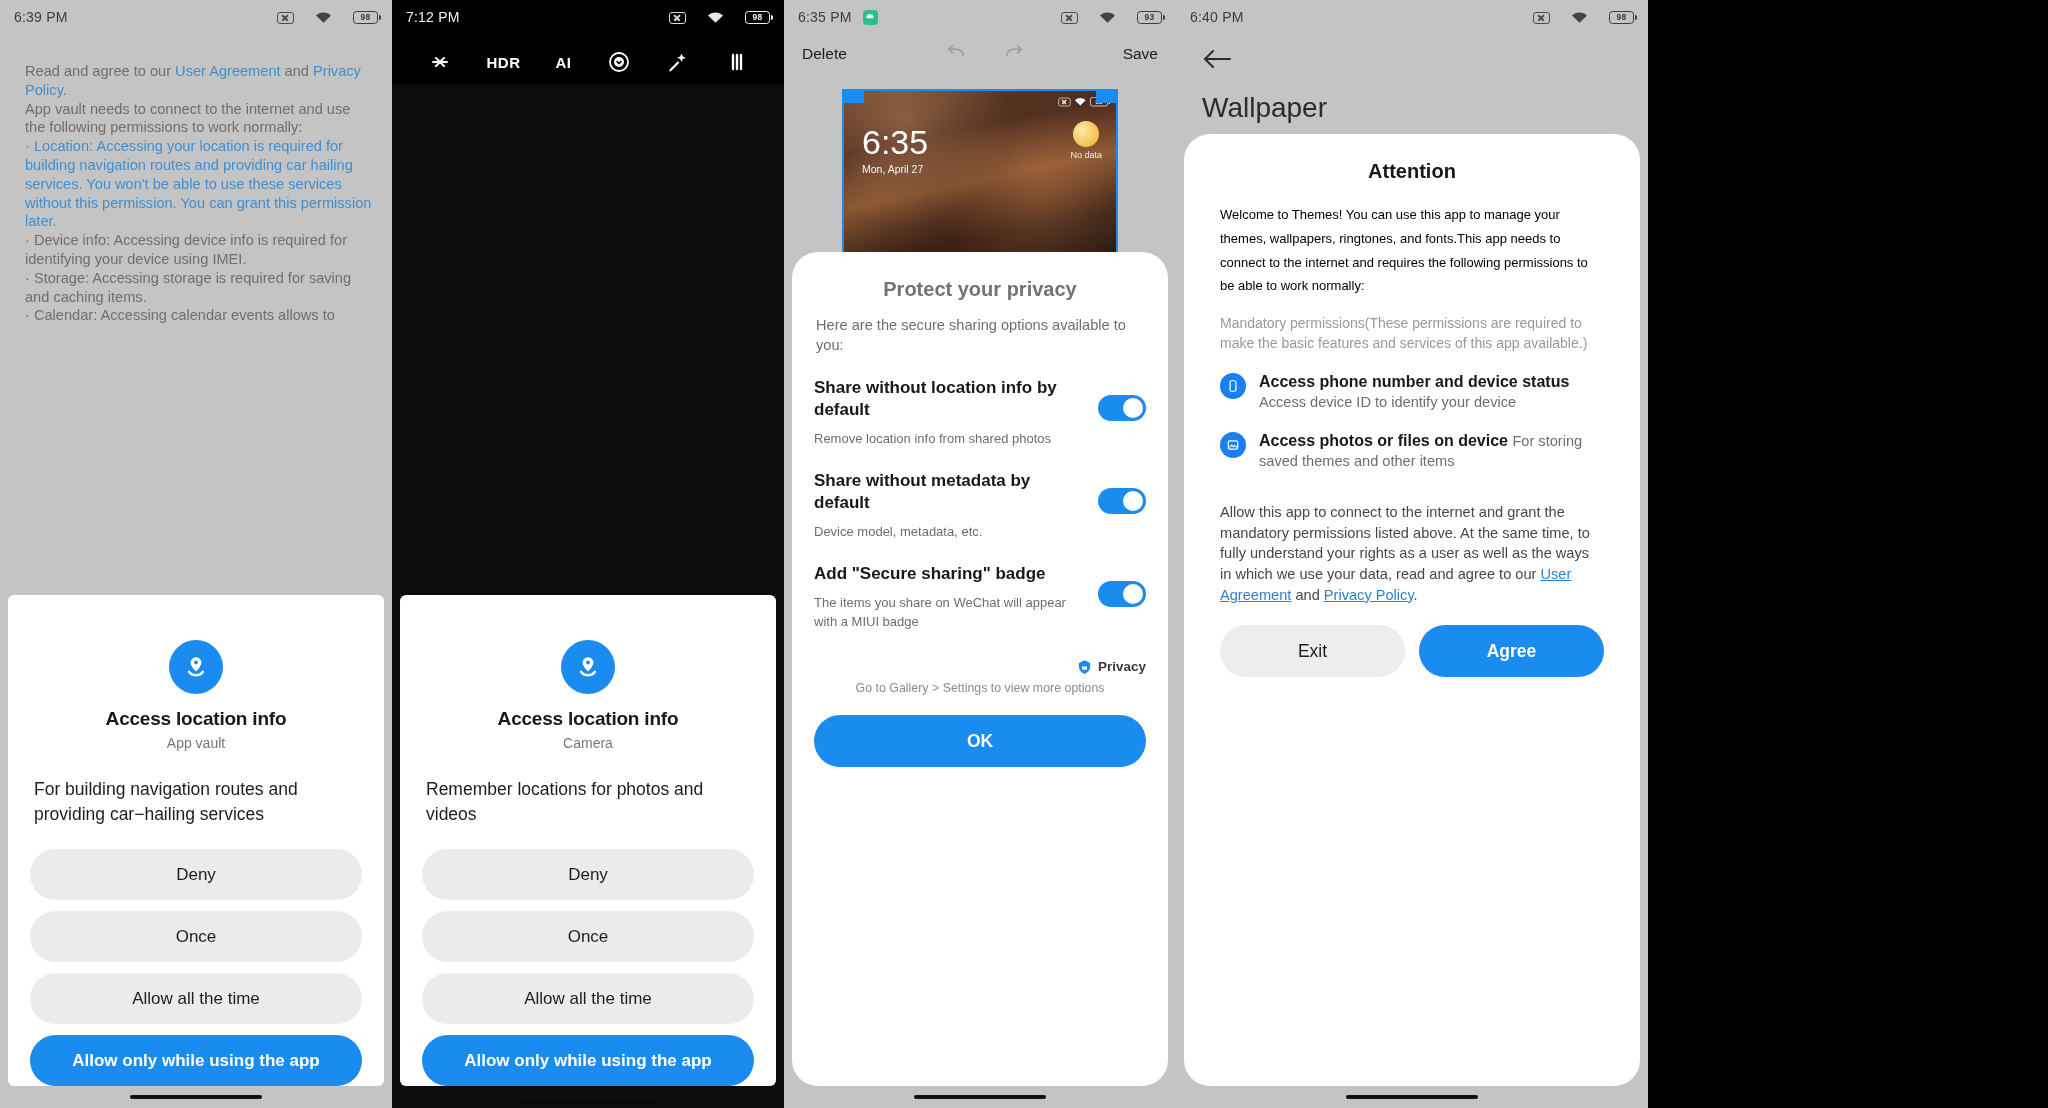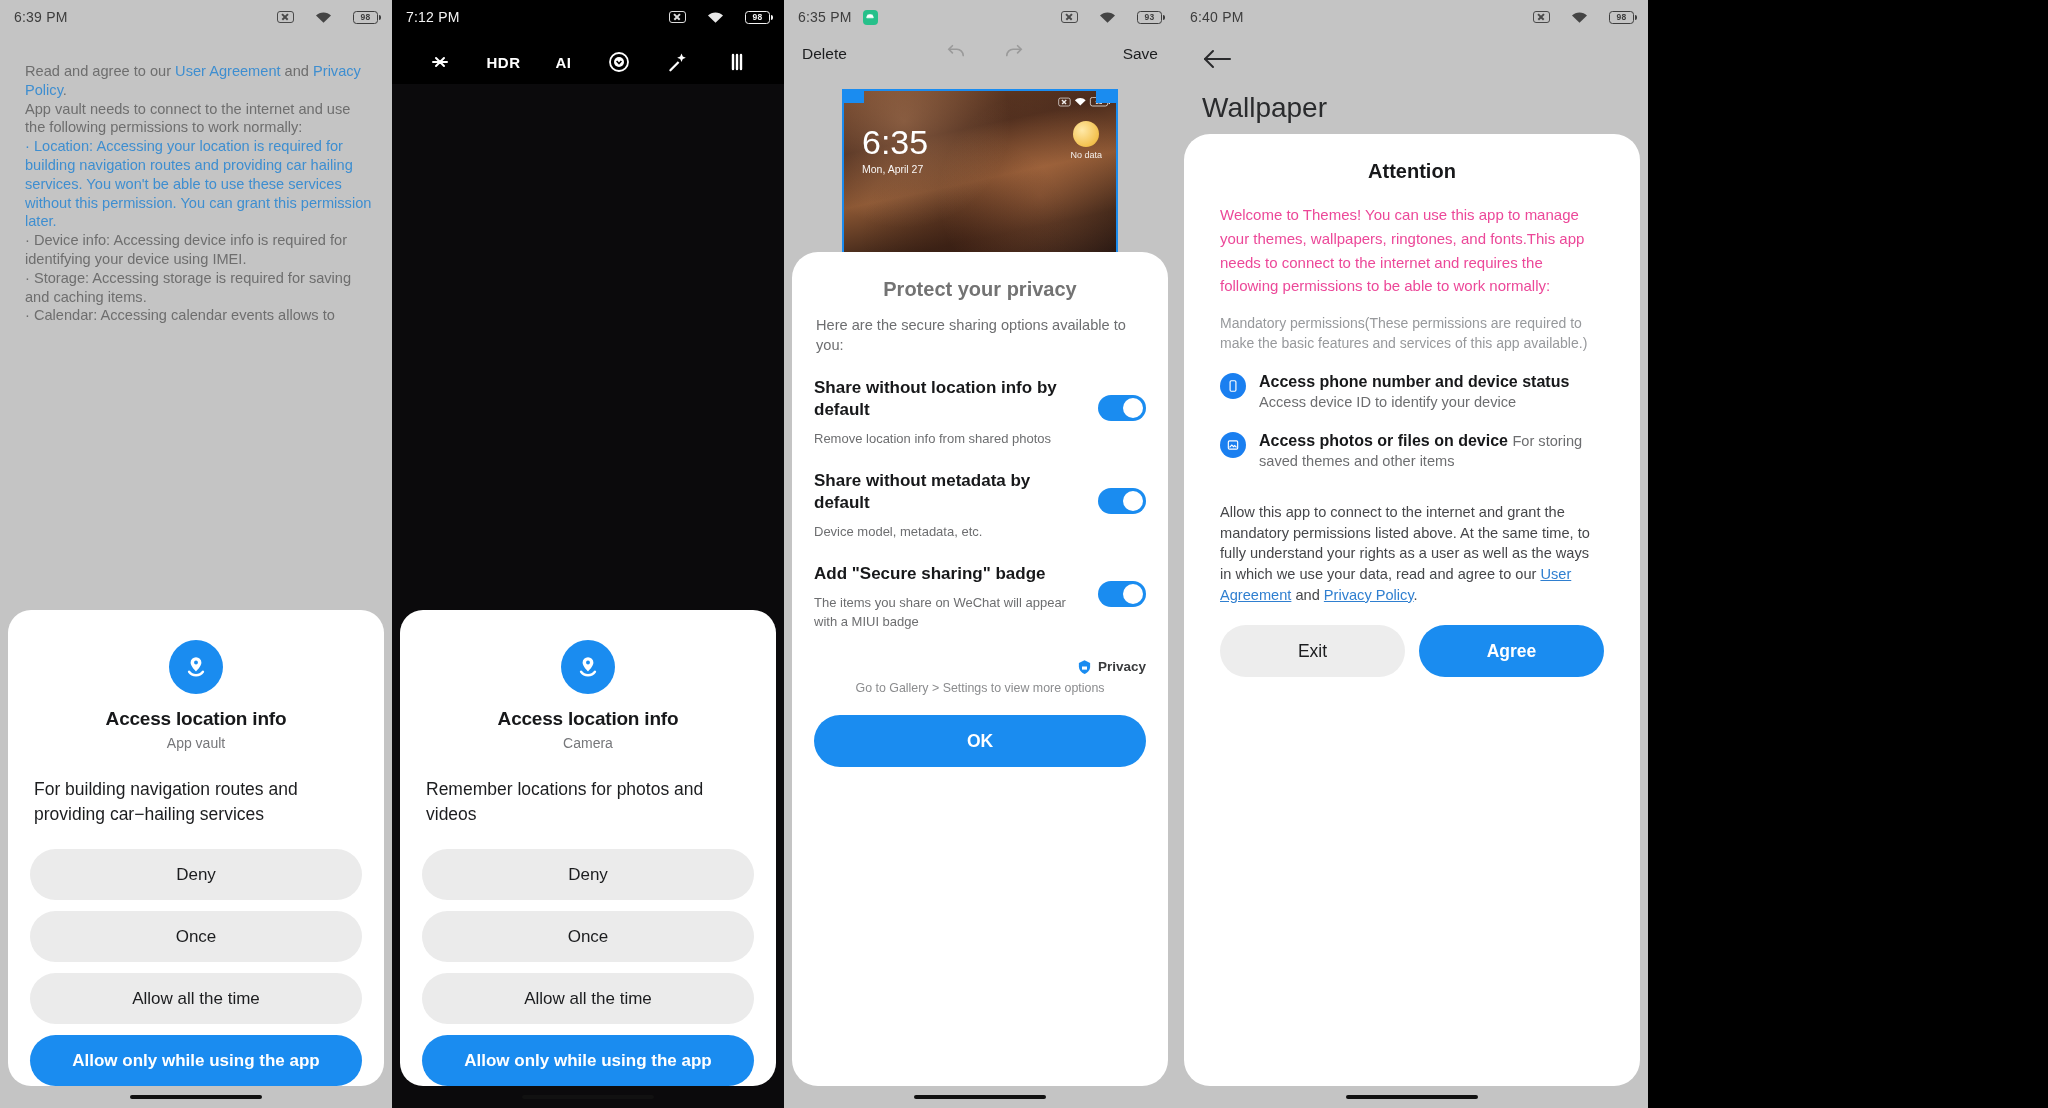"98" .sb-right { align-items: flex-start -> flex-end }
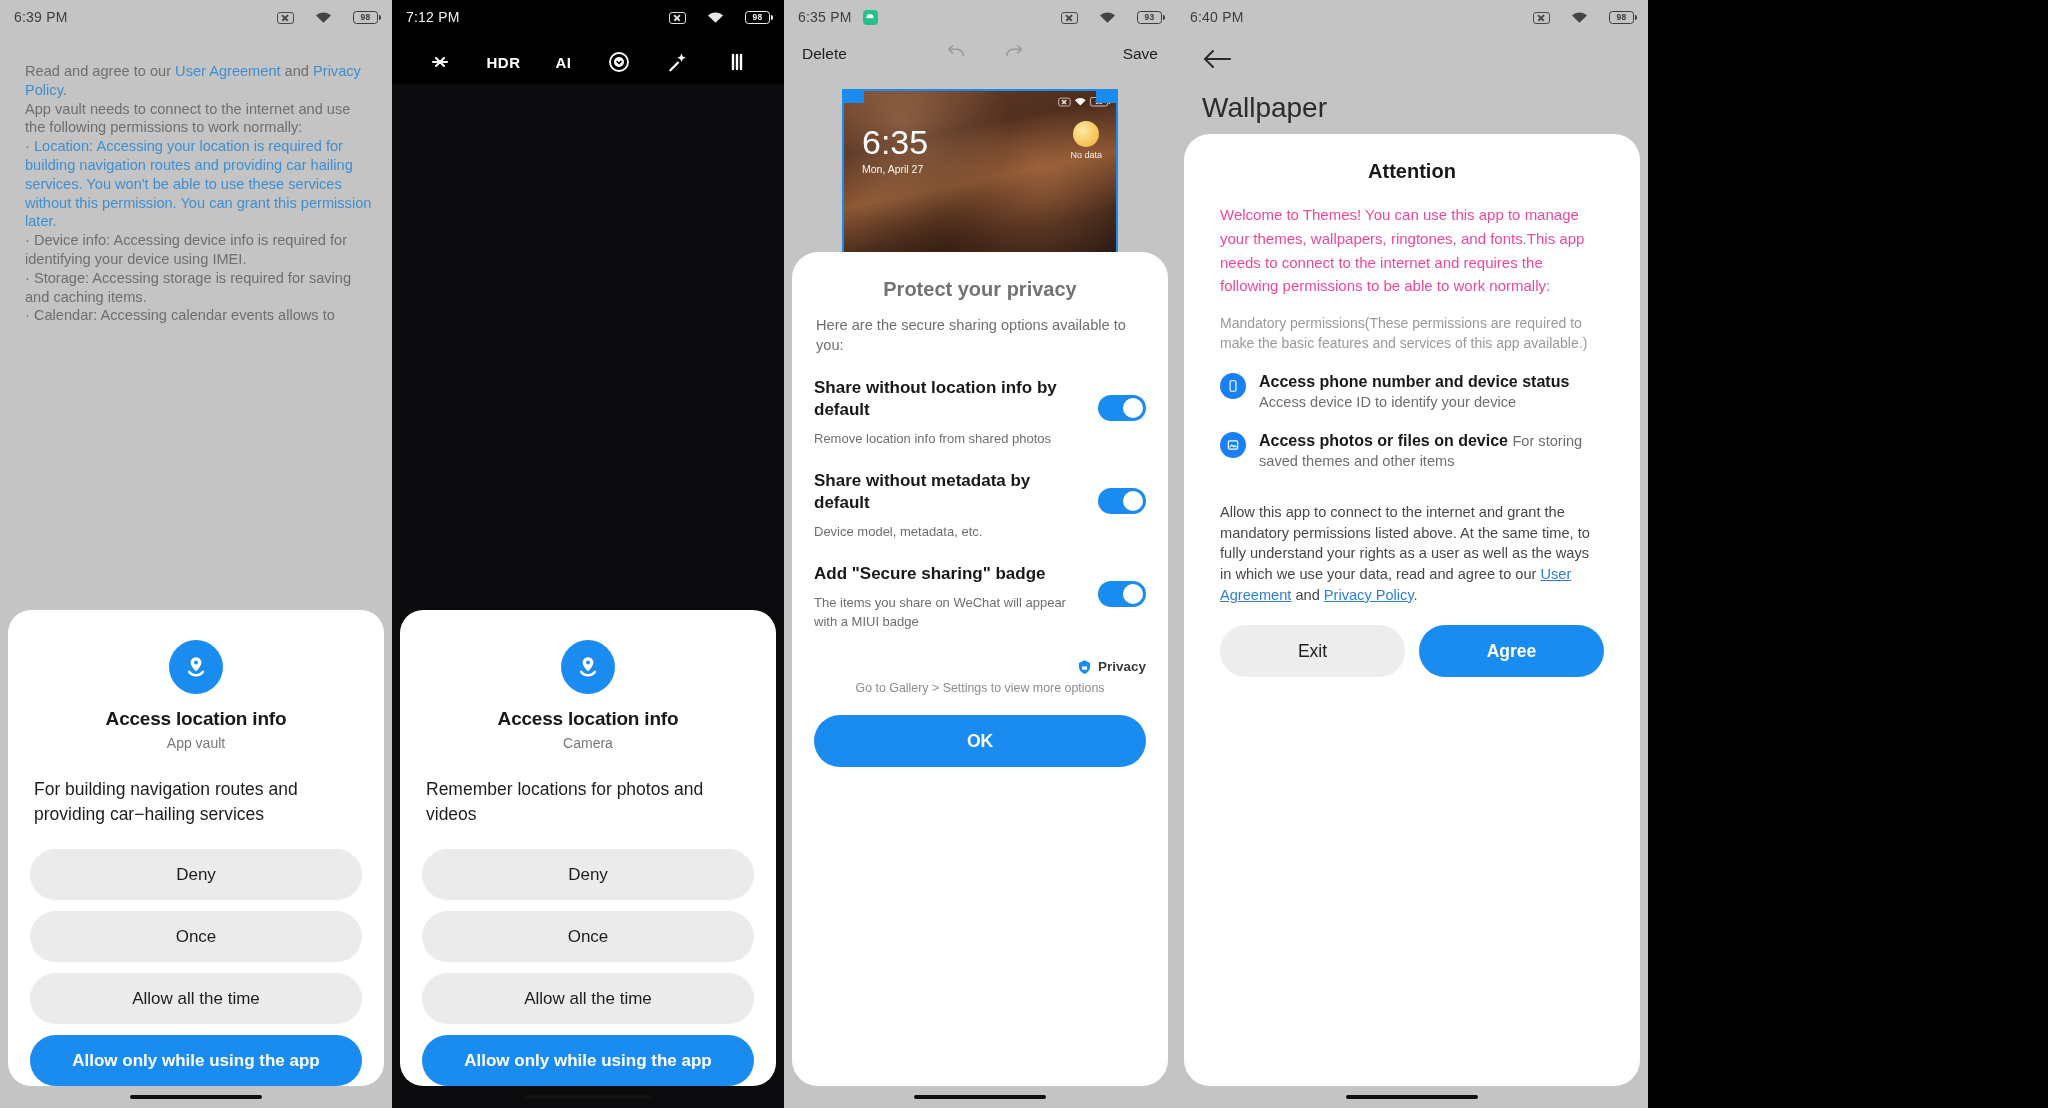"Welcome to Themes! You can" .attn-body { color: #ec4899 -> #000000; font-size: 15px -> 13px }
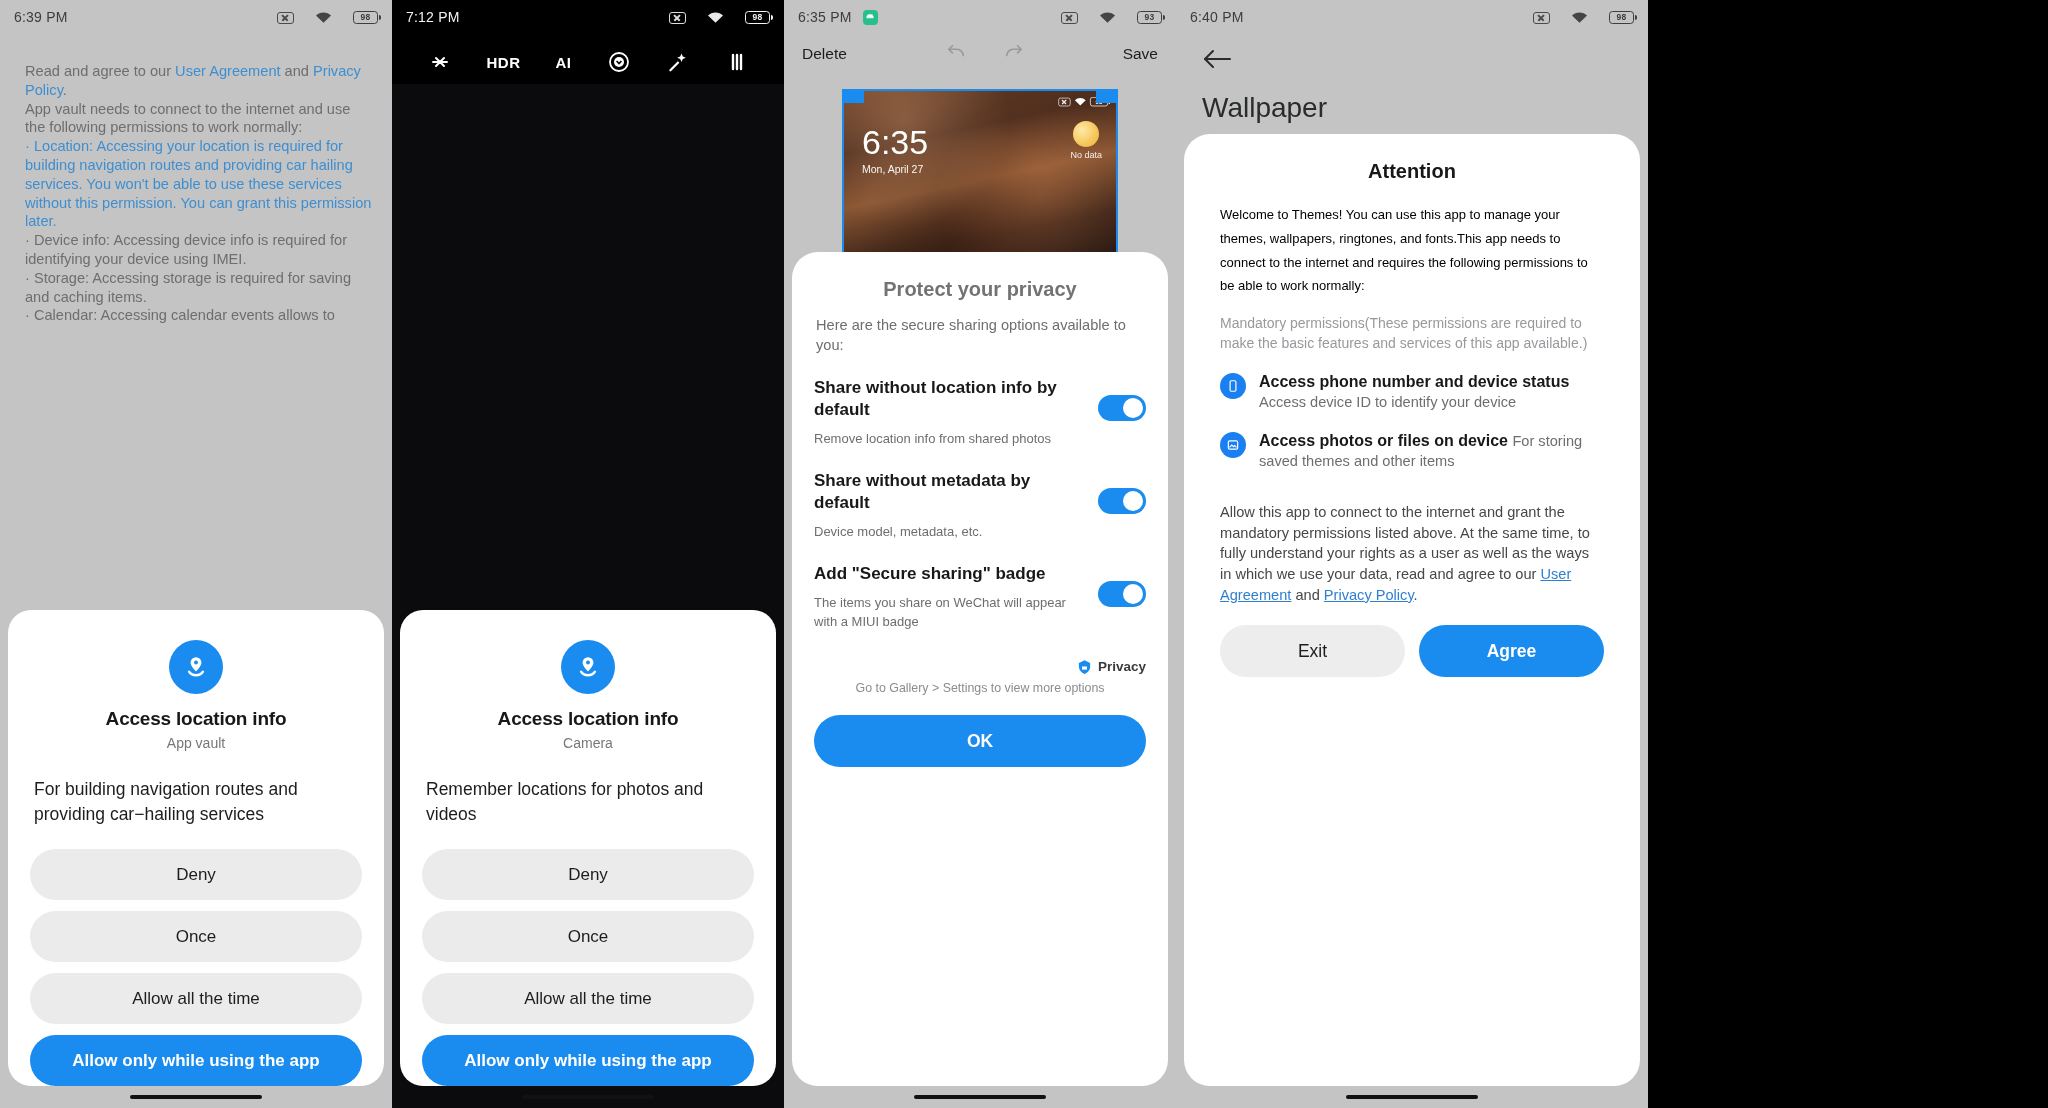"Access location info" .sheet { border-radius: 23px -> 6px; padding: 30px 22px 0 -> 45px 22px 0 }
